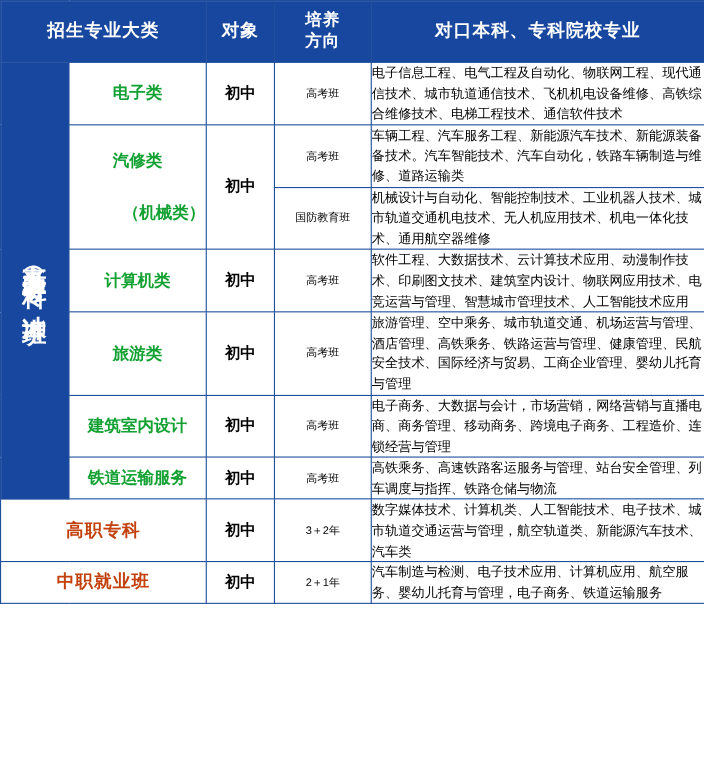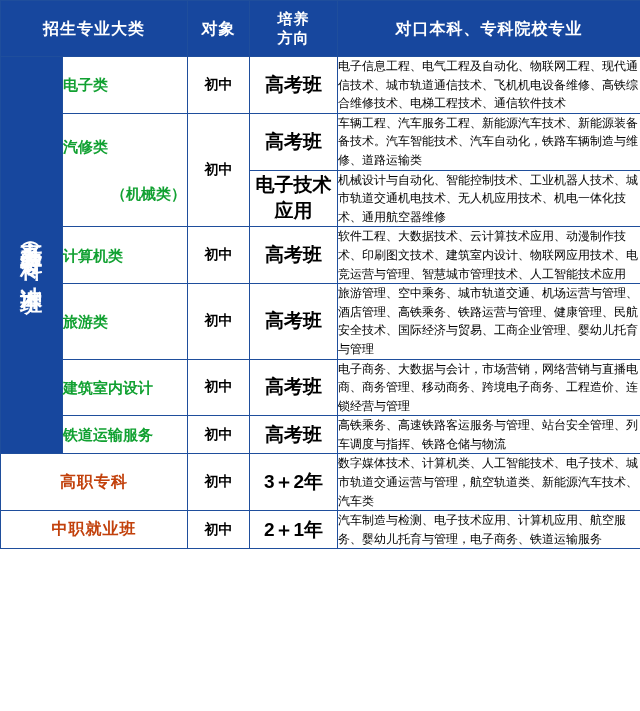"电子类" .cat { text-align: left -> center }
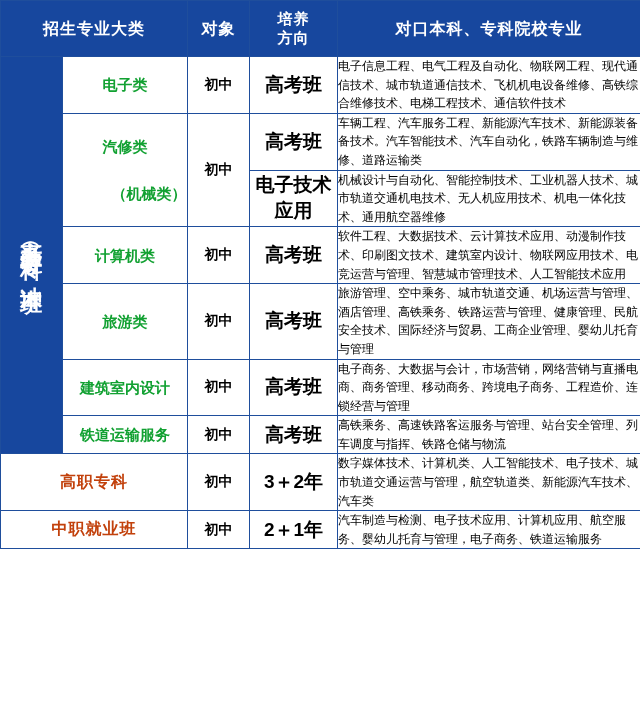"高考班" .dir { font-size: 19px -> 10px; font-weight: bold -> none }
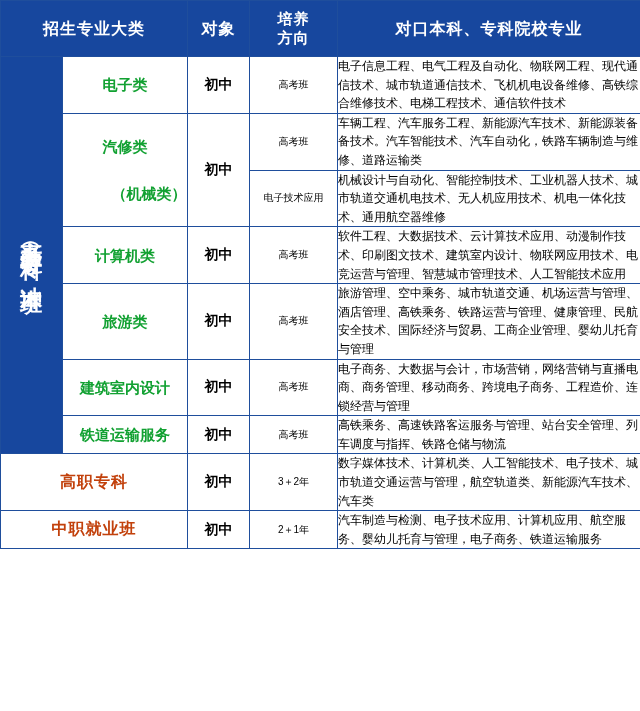"电子技术应用" td.dir { text: 电子技术应用 -> 国防教育班 }
